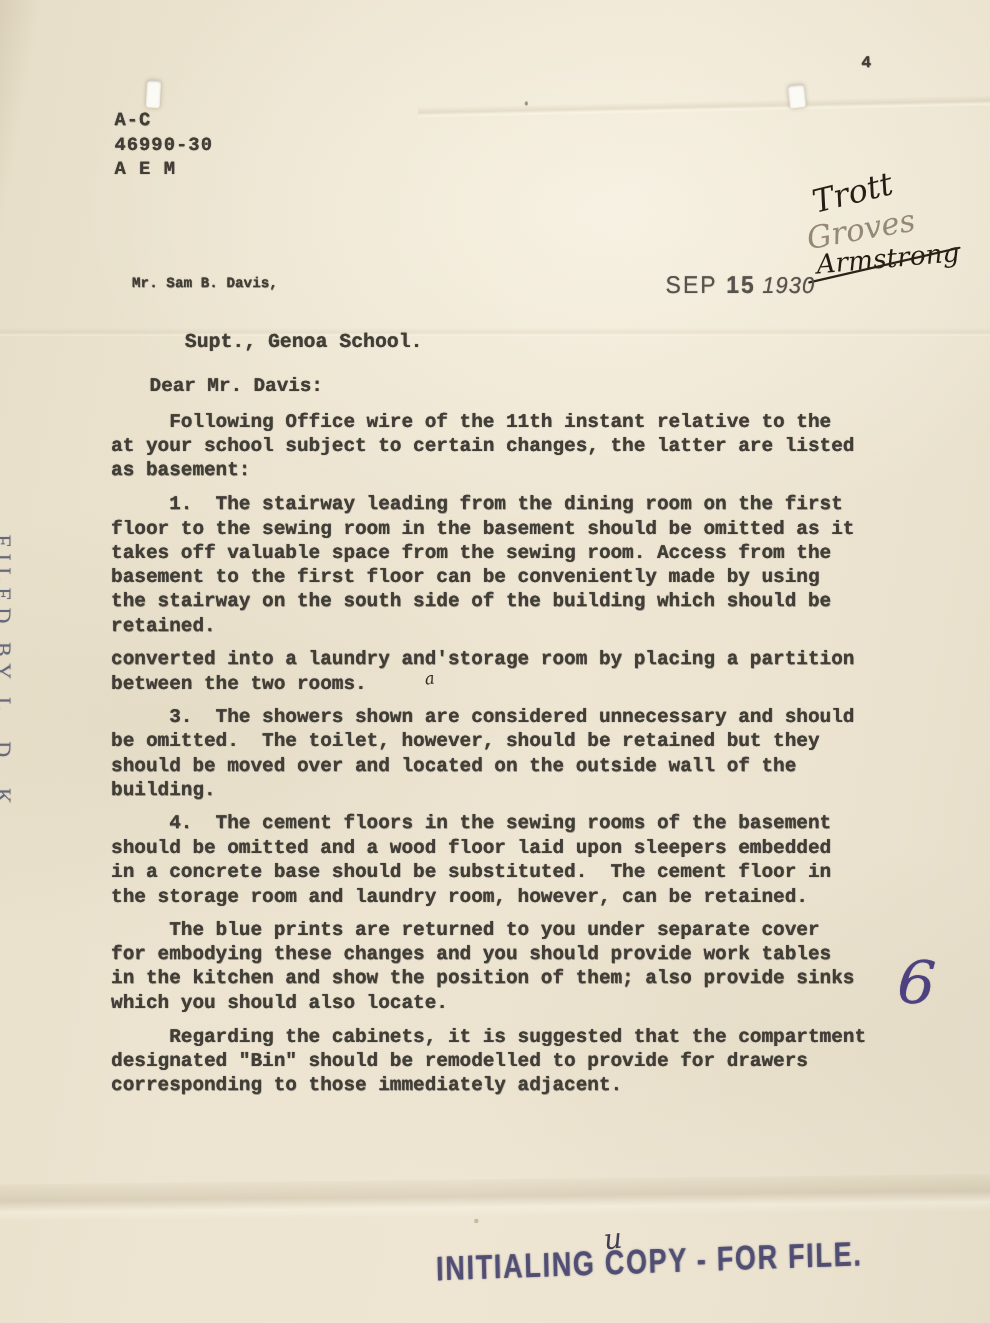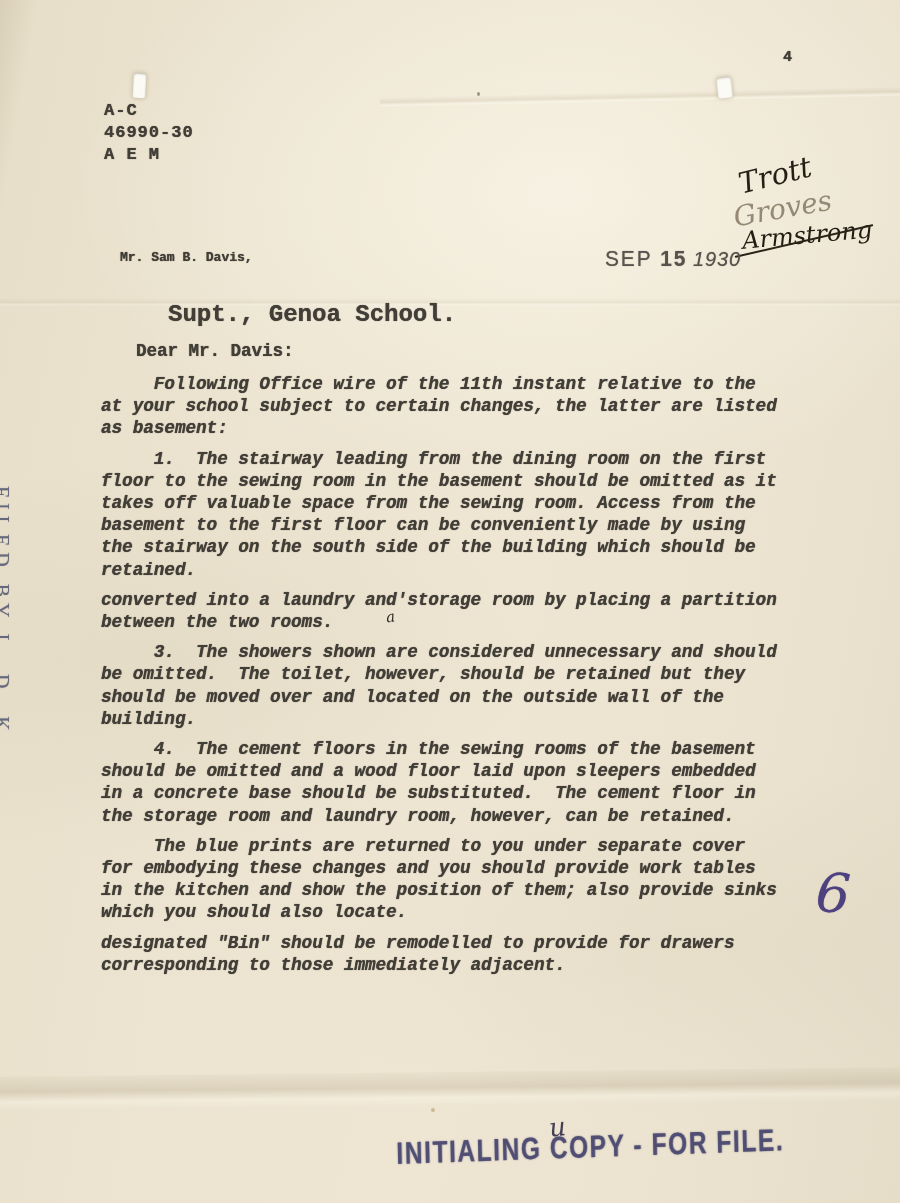"Supt., Genoa School." .addr-title { font-size: 24px -> 18px }
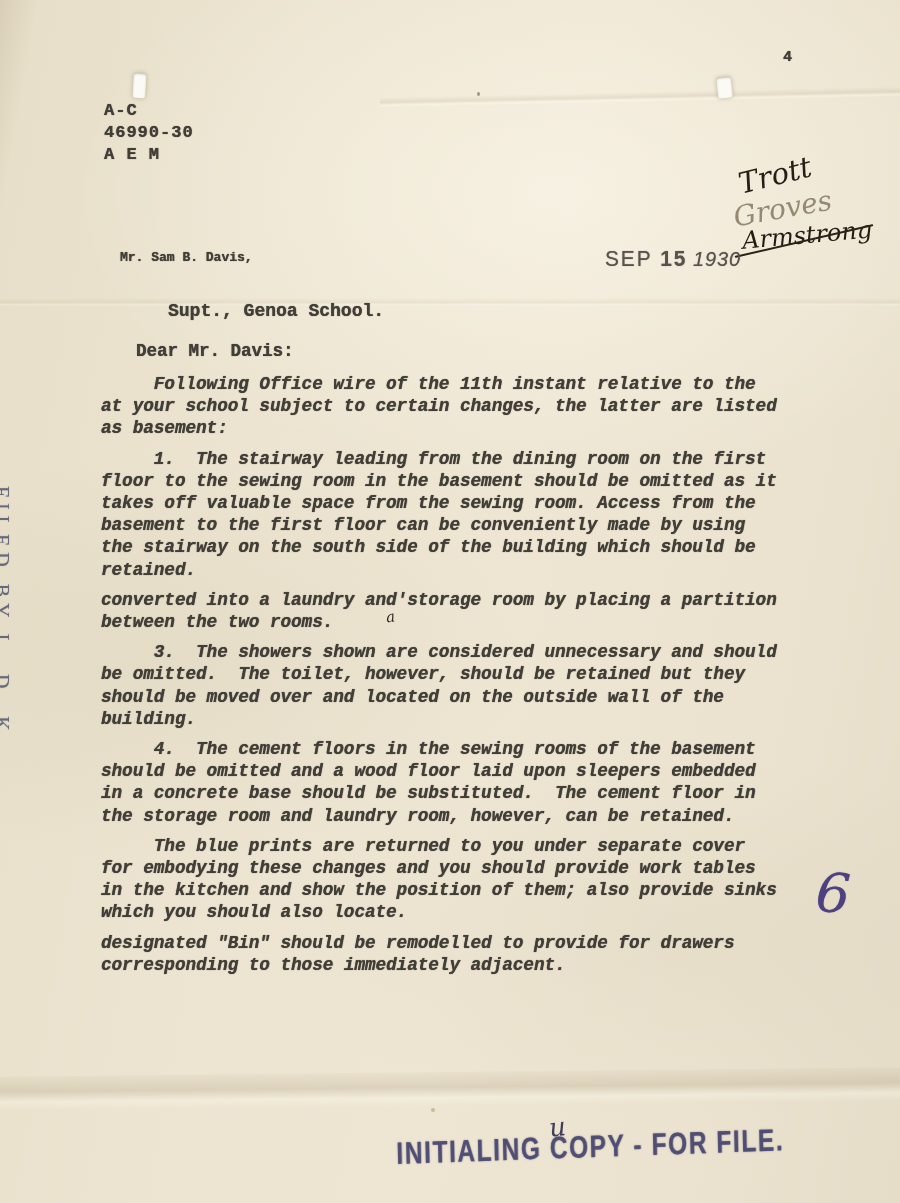"Following Office wire of the" .line { font-style: italic -> none }
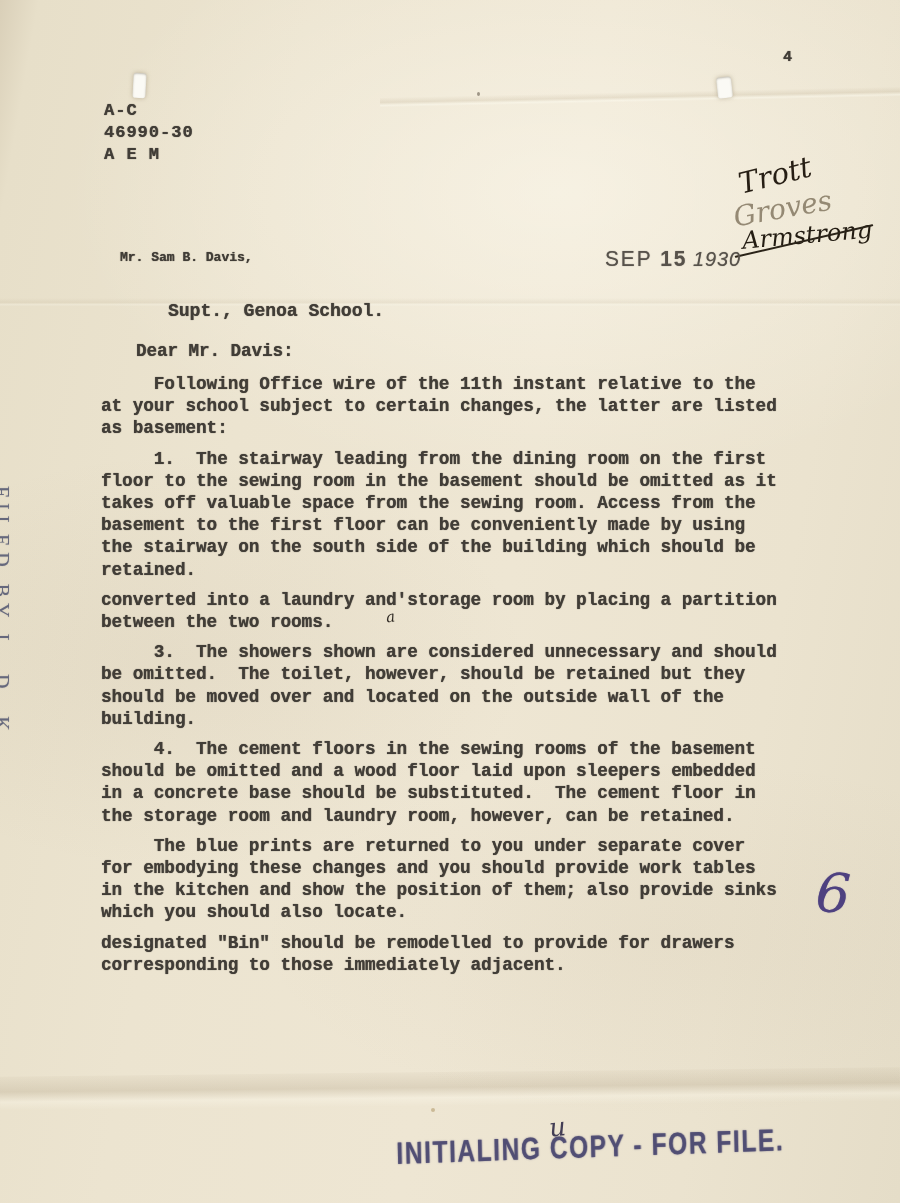"Regarding the cabinets, it is" div.line { html: none -> <div> Regarding the cabinets, it is suggested that the compartment</div> }
